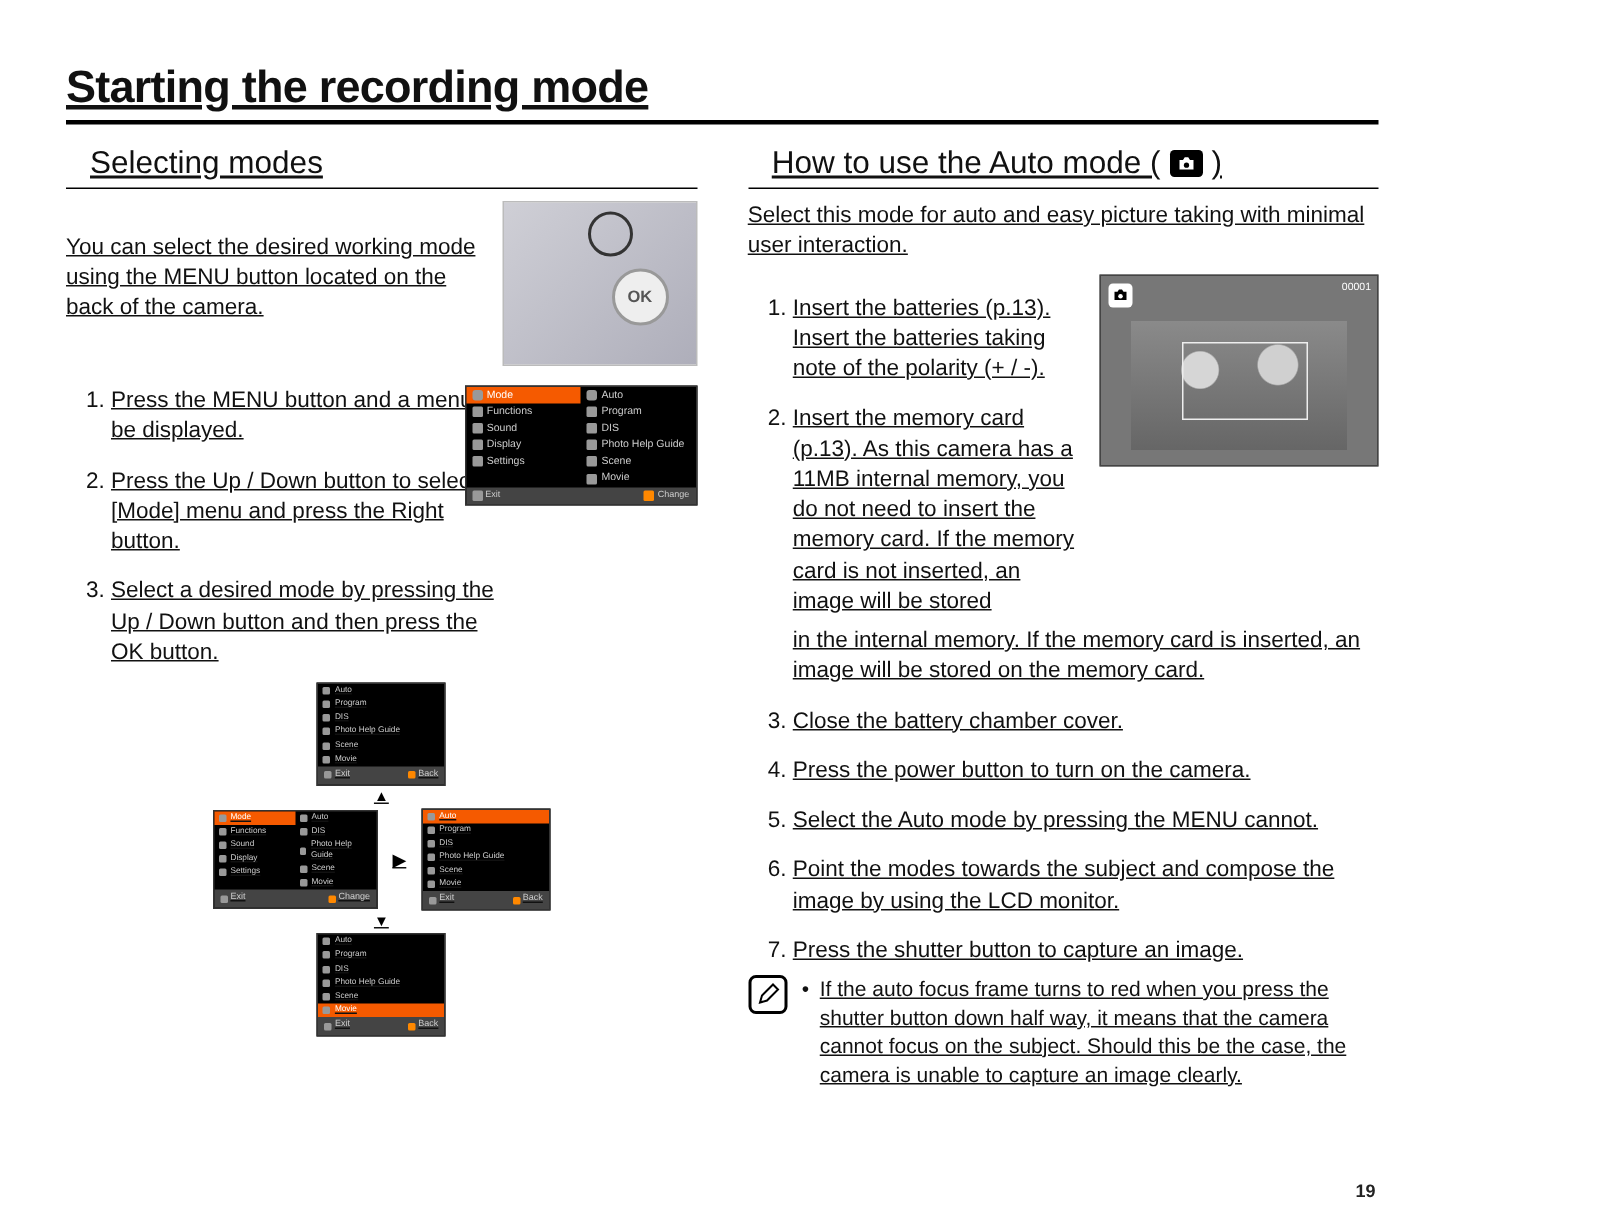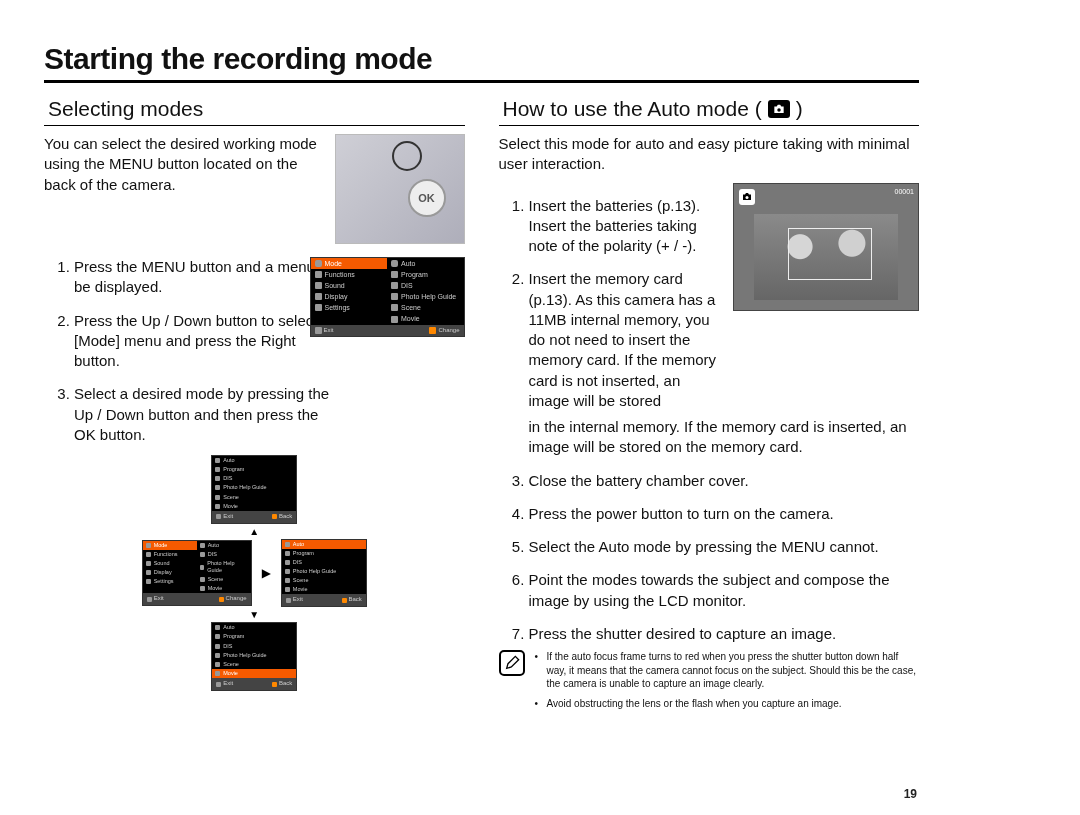"Starting the recording mode" .page { text-decoration: none -> underline }
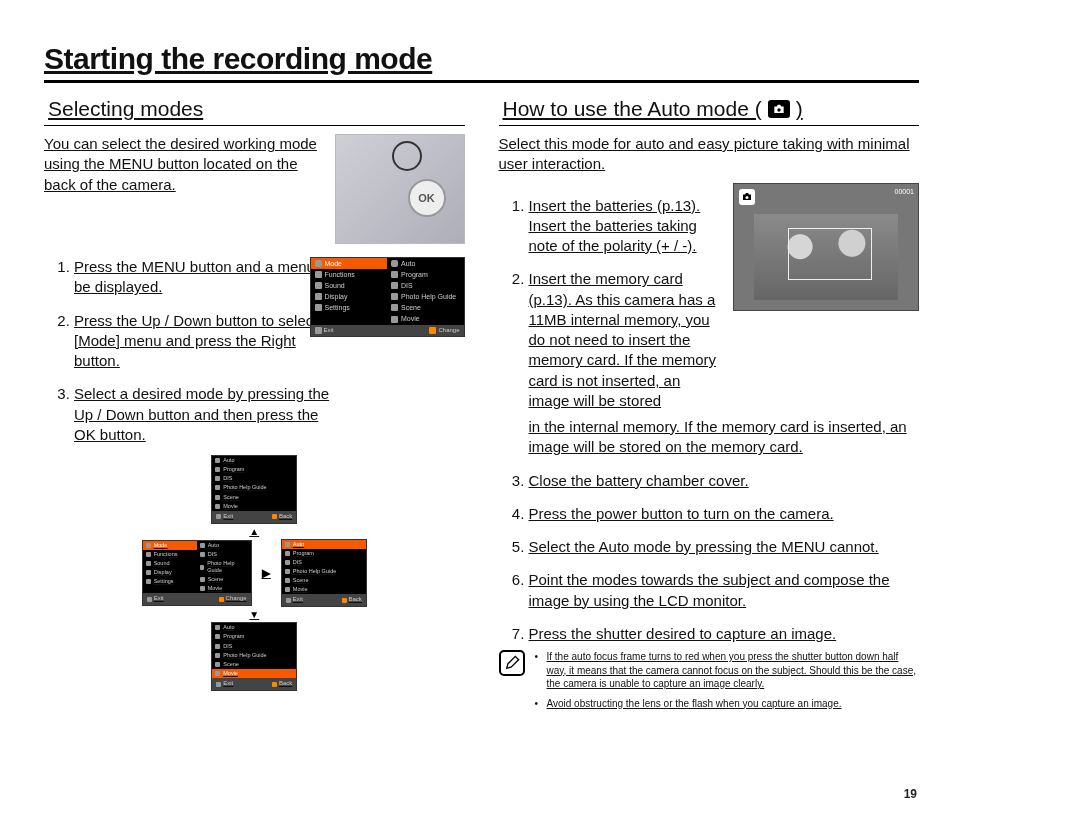"Selecting modes" h2 { margin: 0 0 4px 4px -> 0 0 4px 16px }
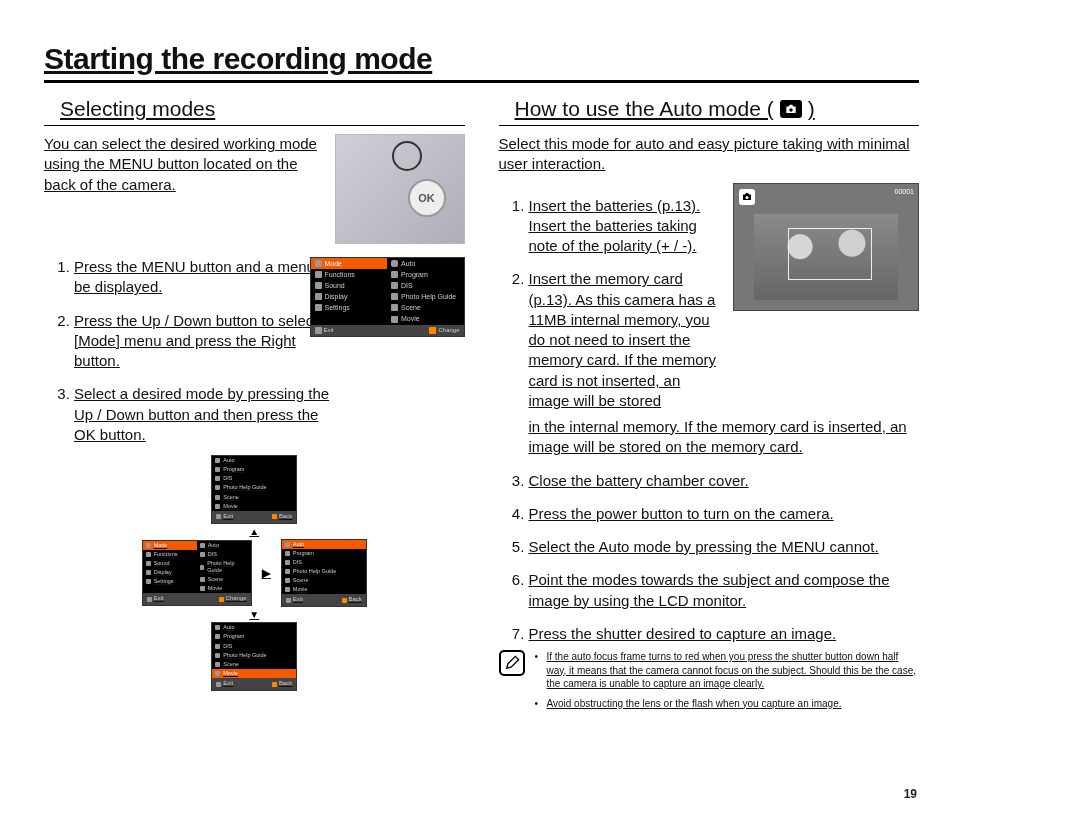"You can select the desired" .intro-block { align-items: flex-start -> center }
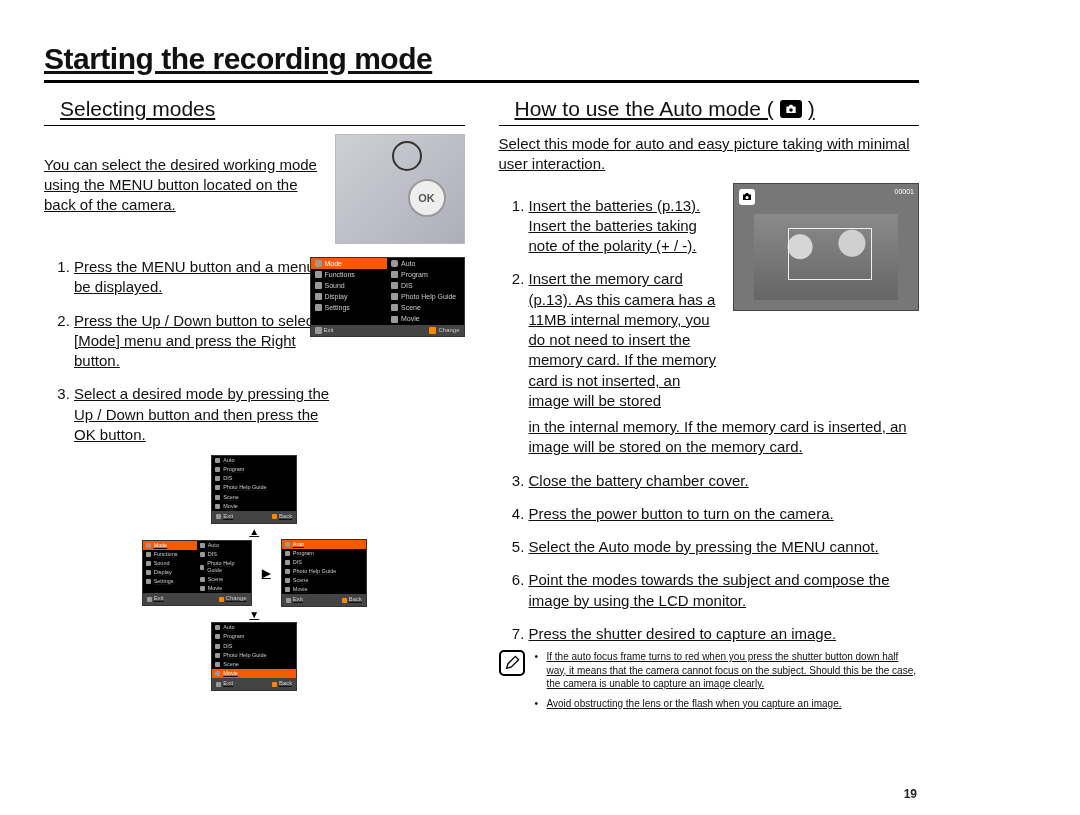"Press the shutter desired to" li { text: desired -> button }
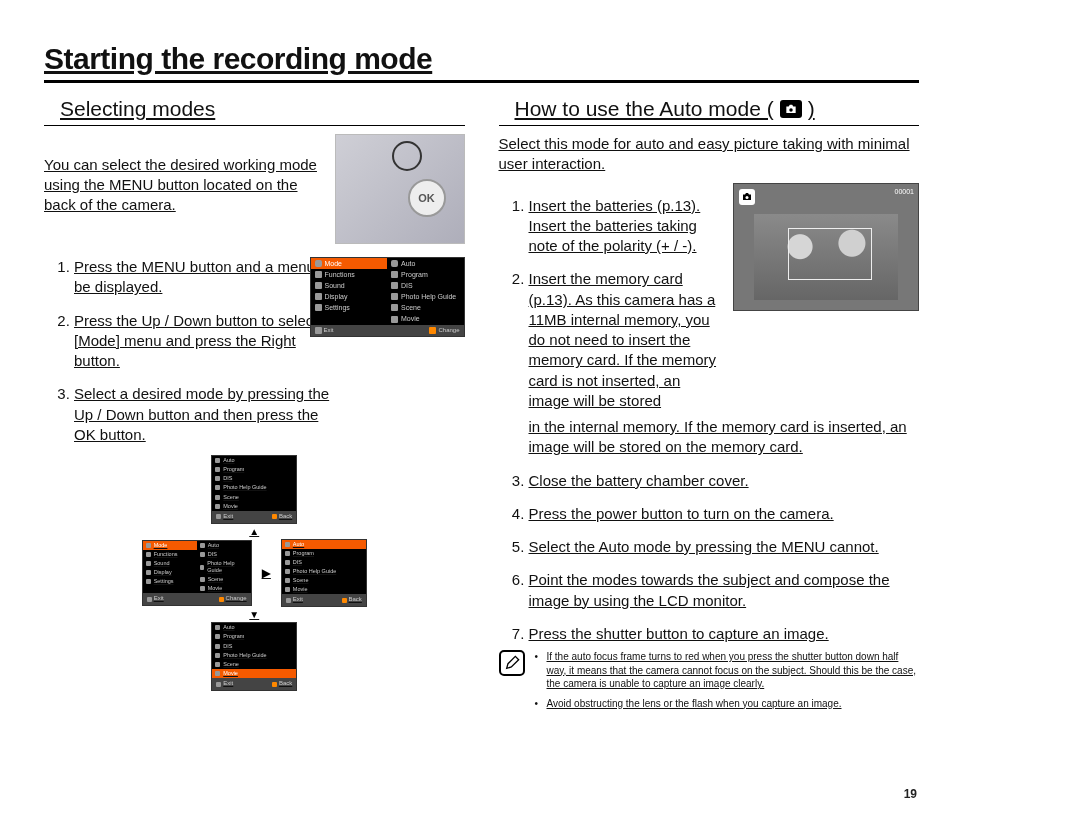"If the auto focus frame" .note-box { font-size: 10px -> 14px }
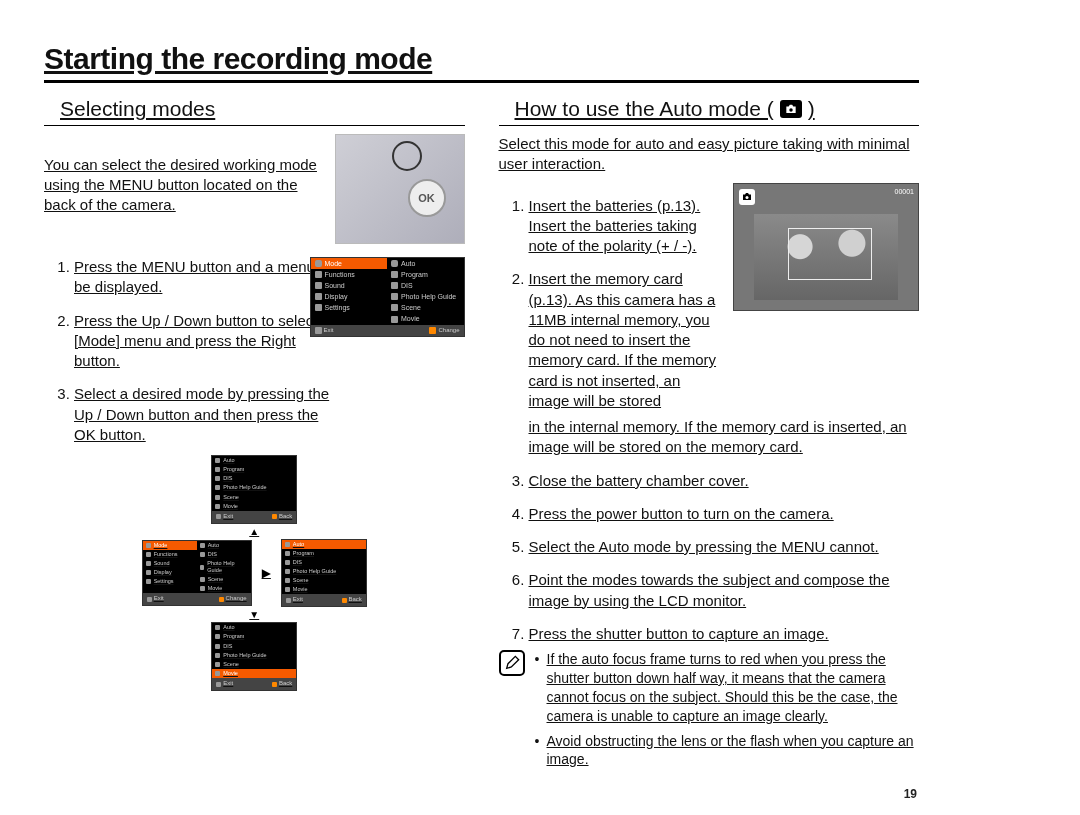"Avoid obstructing the lens or" li { html: <li>Avoid obstructing the lens or the flash when you capture an image.</li> -> none }
